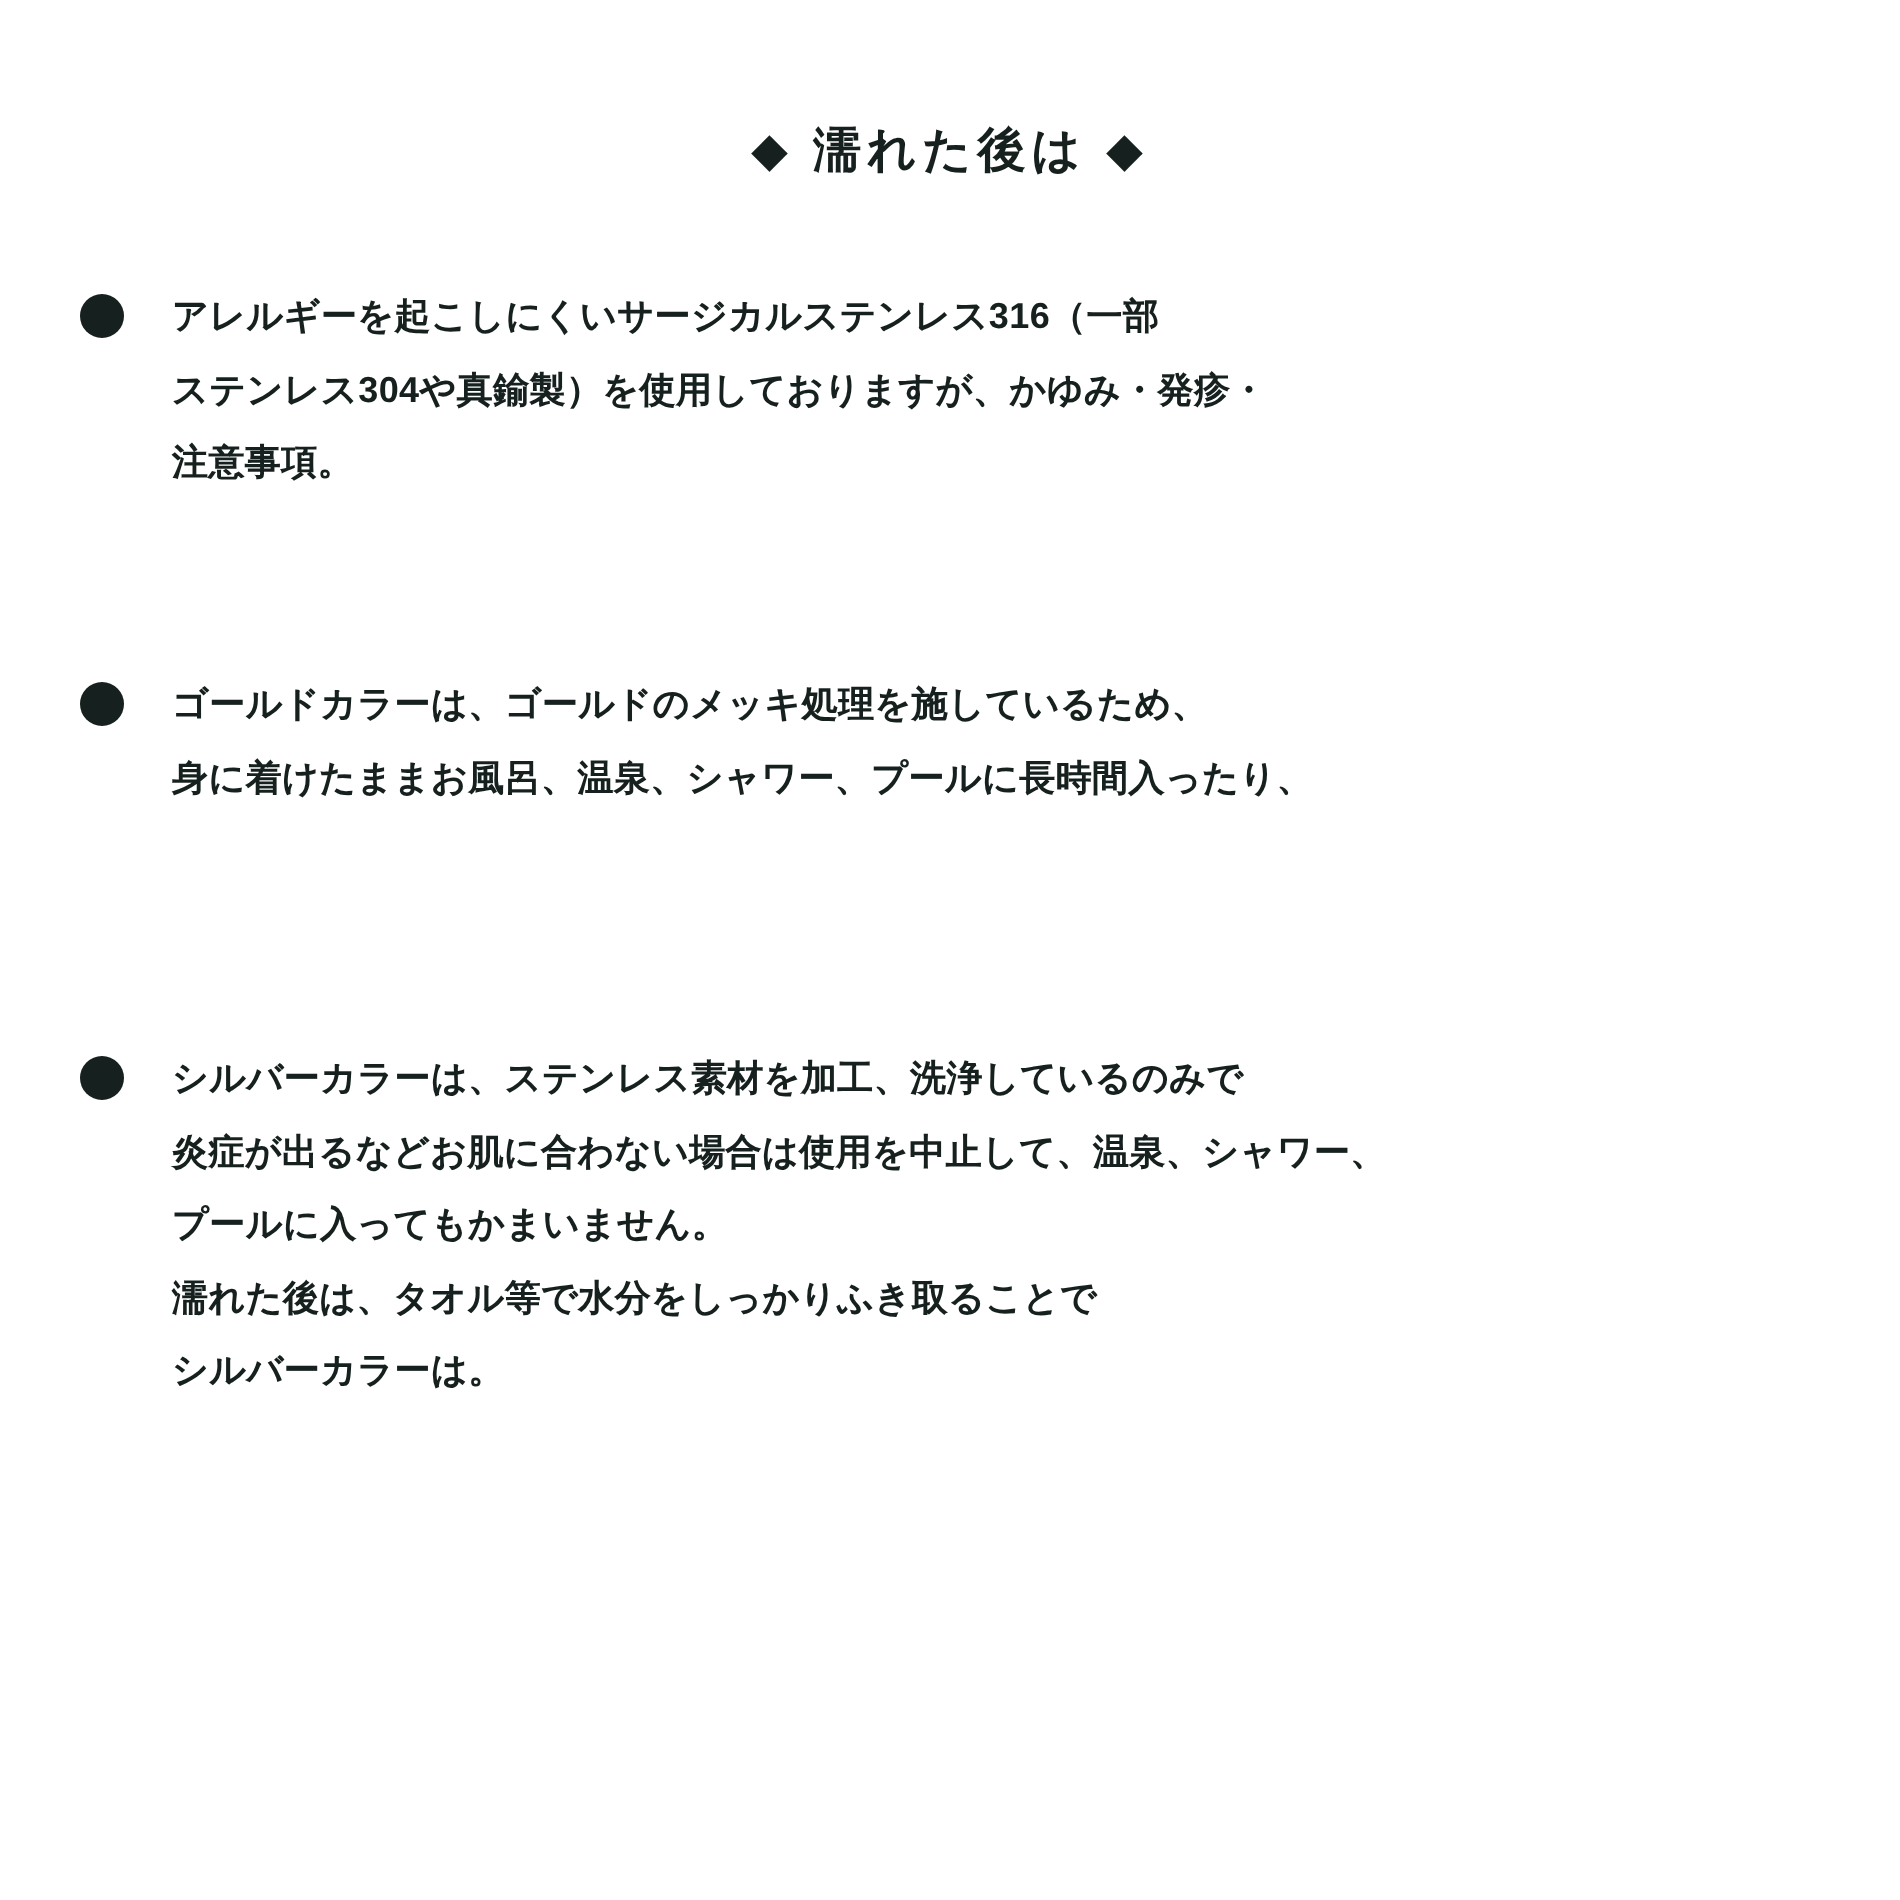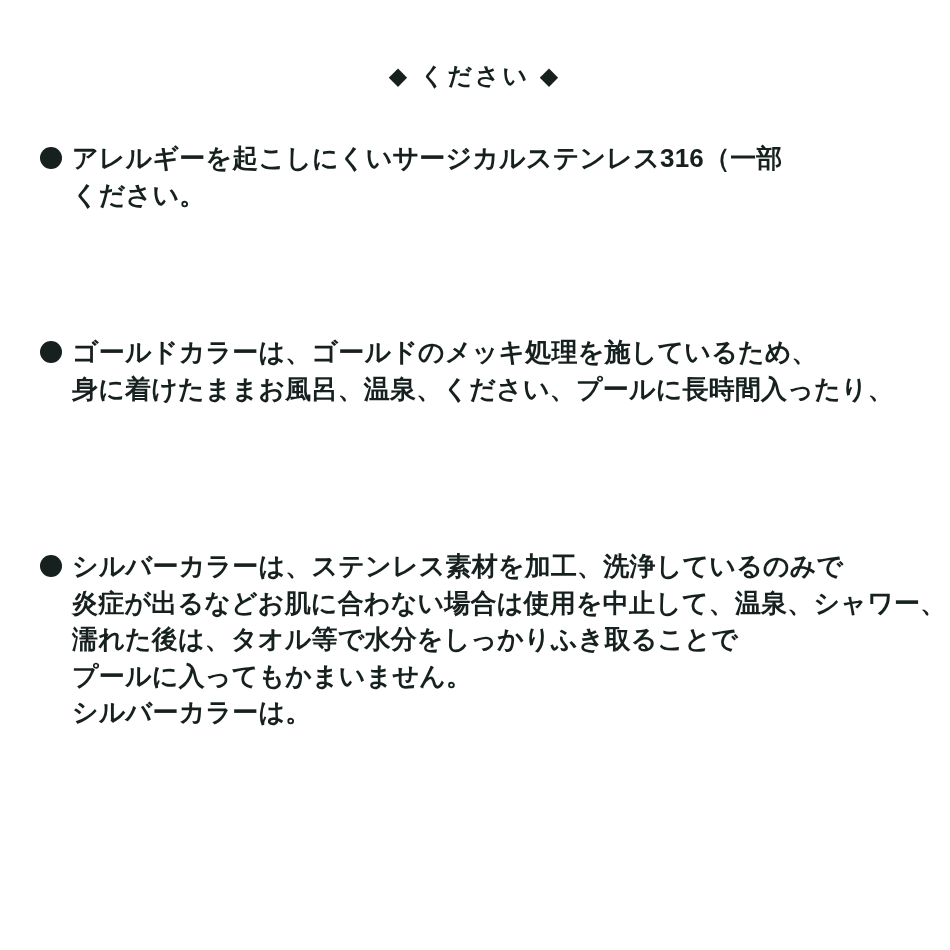"◆ ください ◆" h1.title { text: ください -> 濡れた後は }
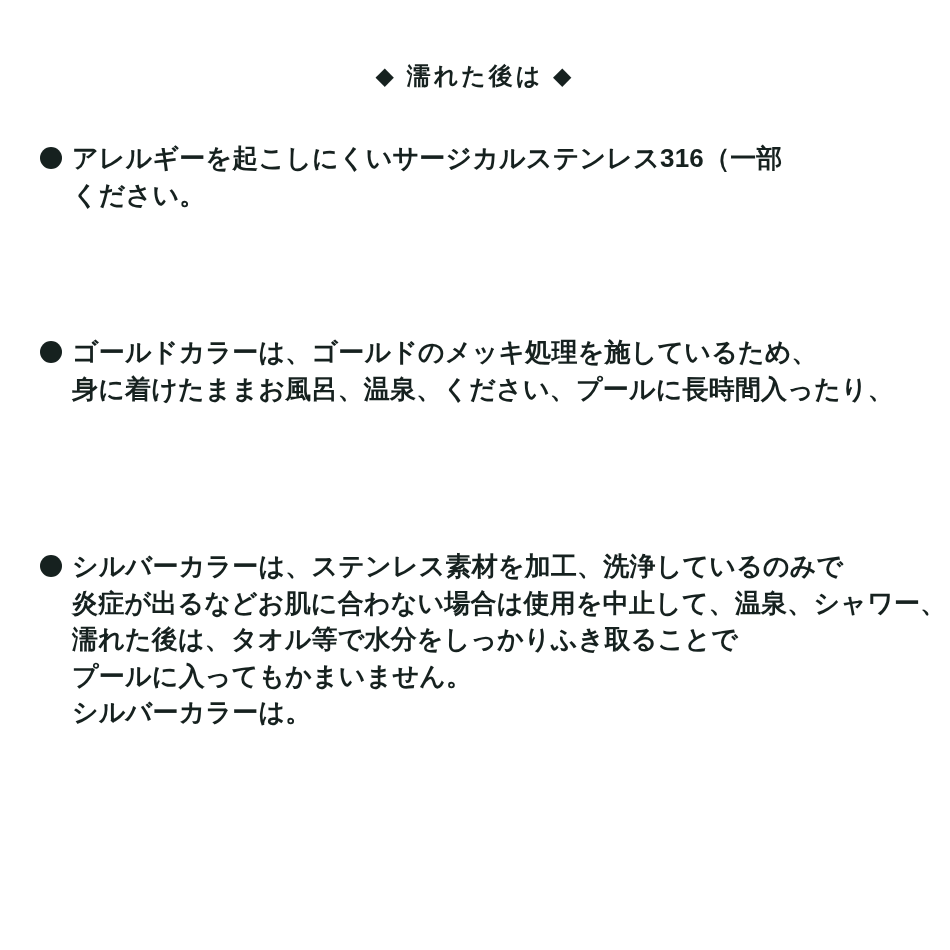"アレルギーを起こしにくいサージカルステンレス316（一部" .note-lines { font-size: 26px -> 18px; margin-left: 10px -> 24px }
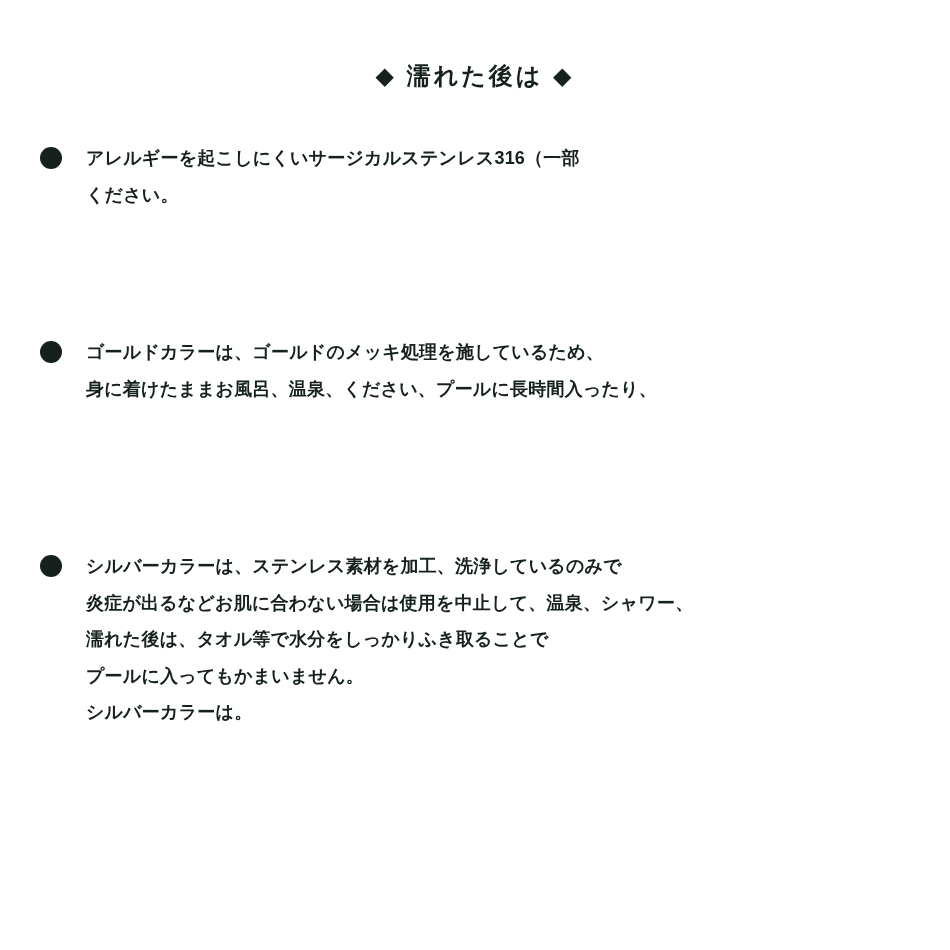"ステンレス304や真鍮製）を使用しておりますが、かゆみ・発疹・" div.line { html: none -> <div>ステンレス304や真鍮製）を使用しておりますが、かゆみ・発疹・</div> }
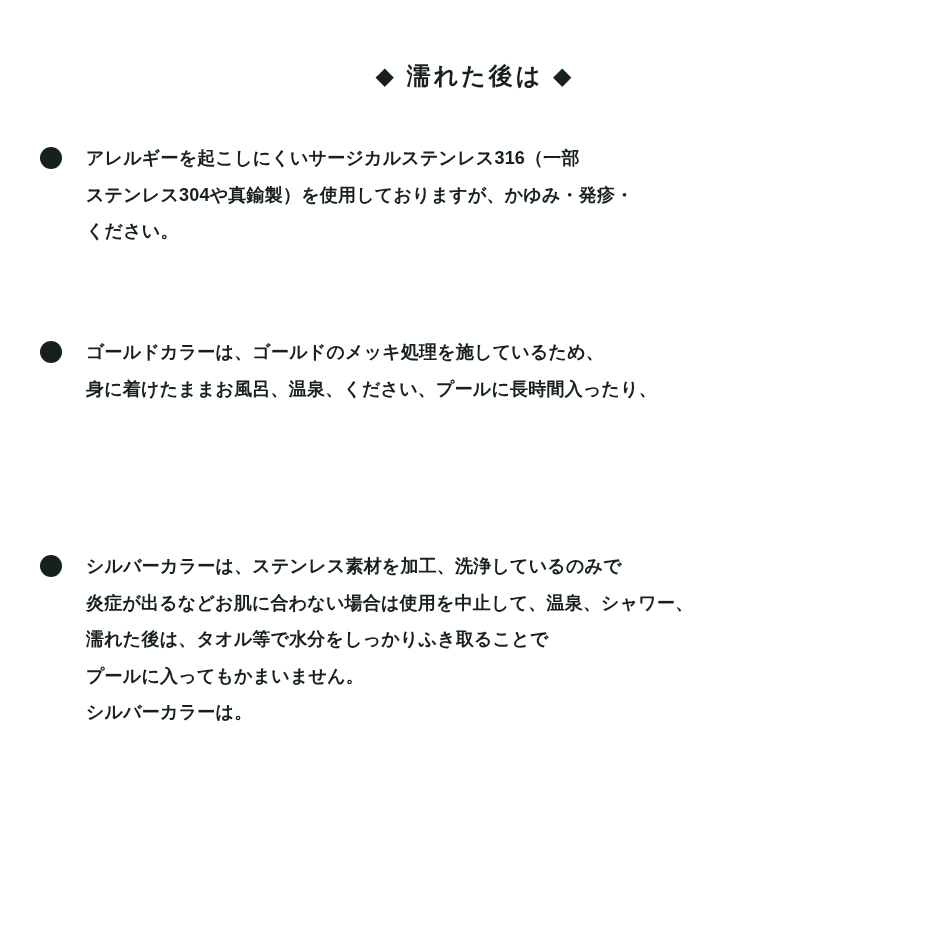"ください。" div.line { text: ください -> 注意事項 }
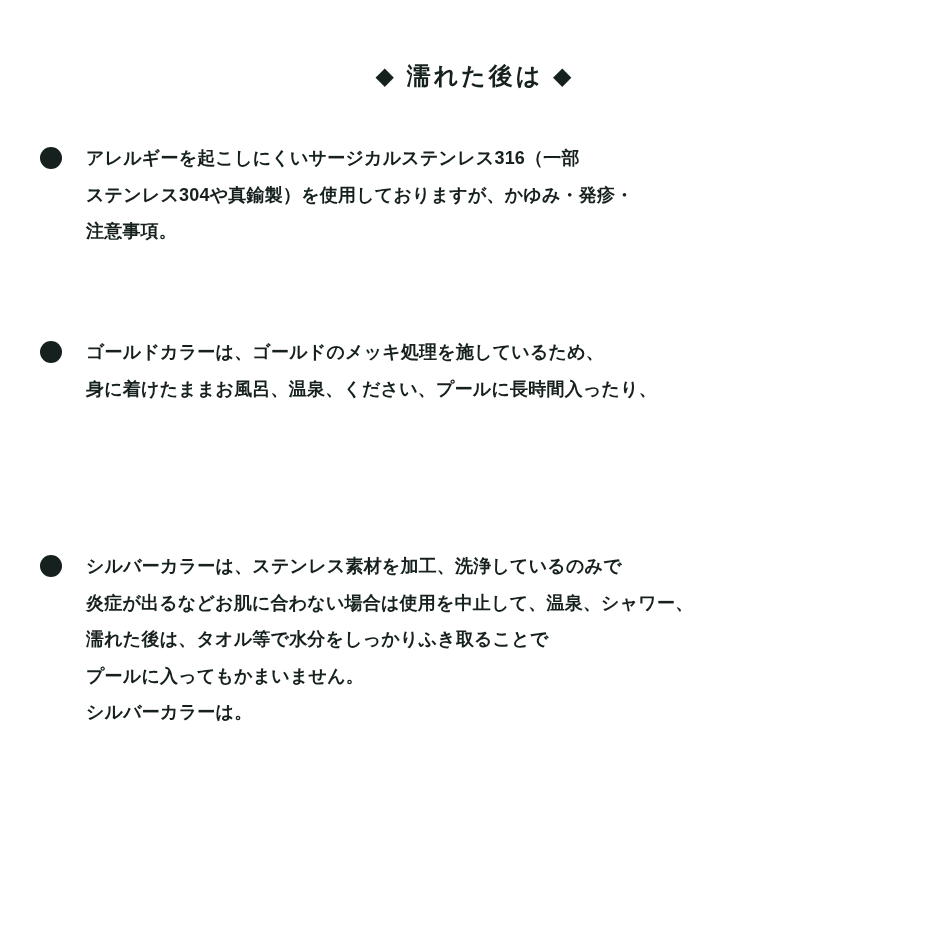"身に着けたままお風呂、温泉、ください、プールに長時間入ったり、" div.line { text: ください -> シャワー }
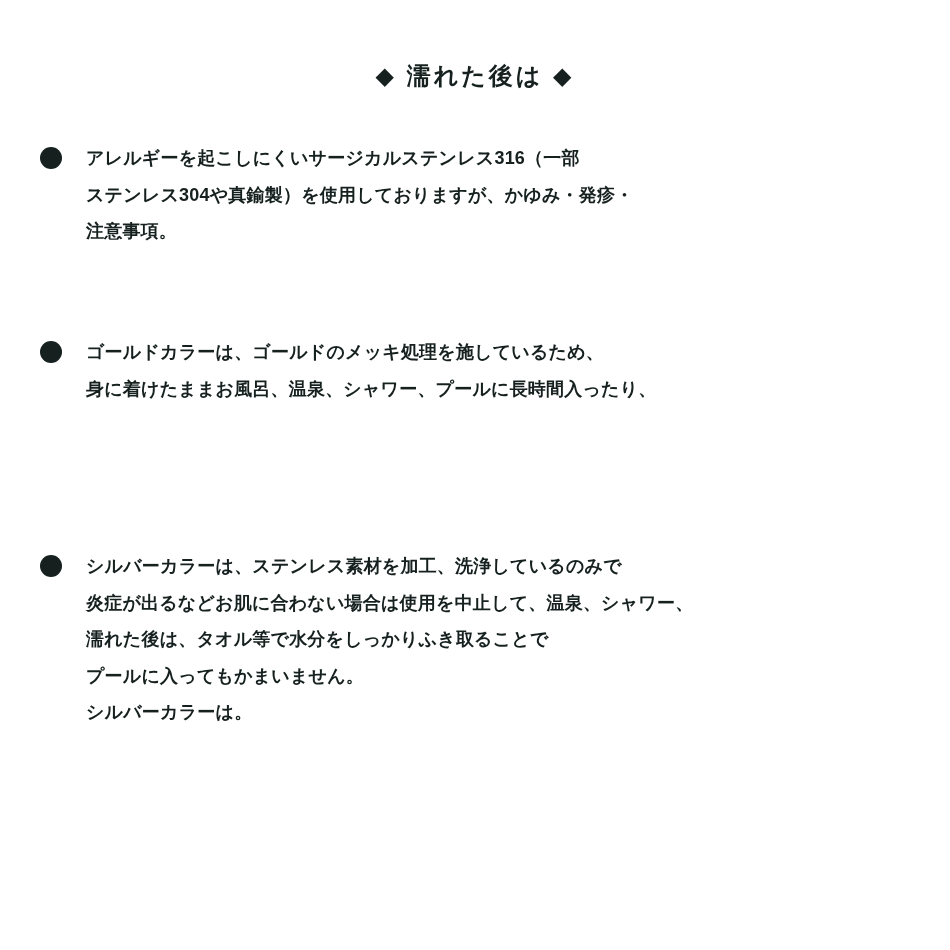"シルバーカラーは、ステンレス素材を加工、洗浄しているのみで" .note-3 { top: 548px -> 521px }
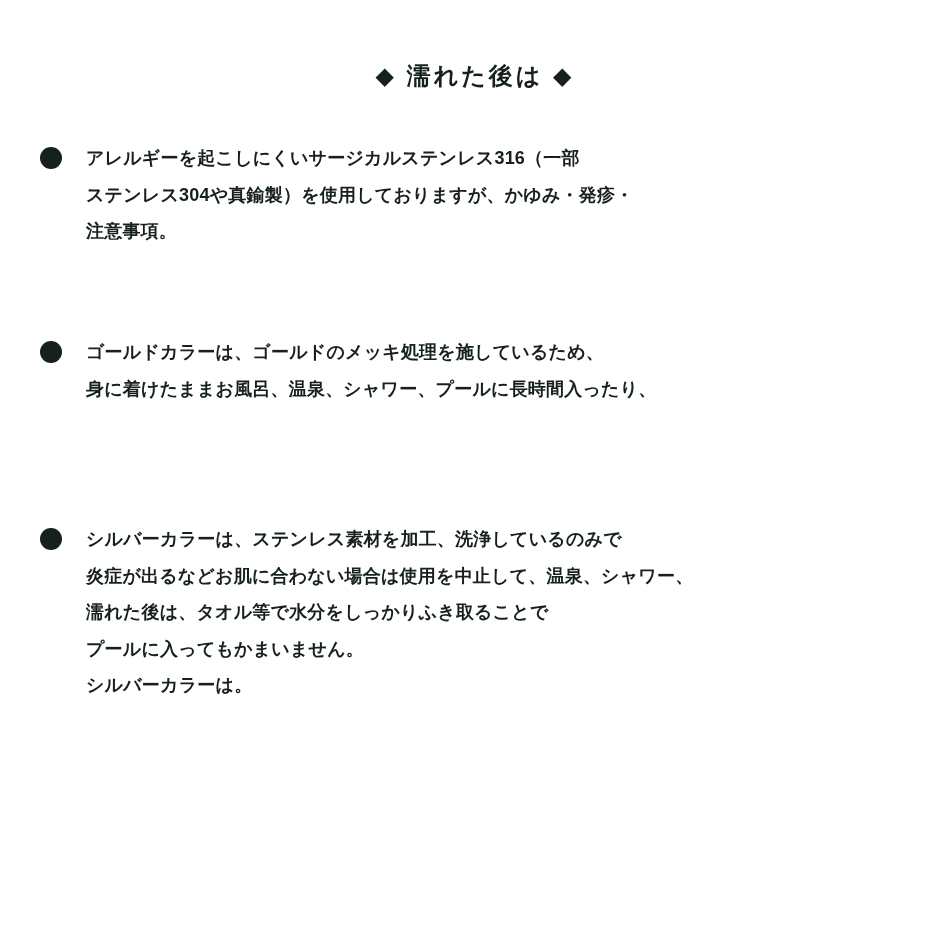"濡れた後は、タオル等で水分をしっかりふき取ることで" div.line { order: before "プールに入ってもかまいません。" -> after "プールに入ってもかまいません。" }
